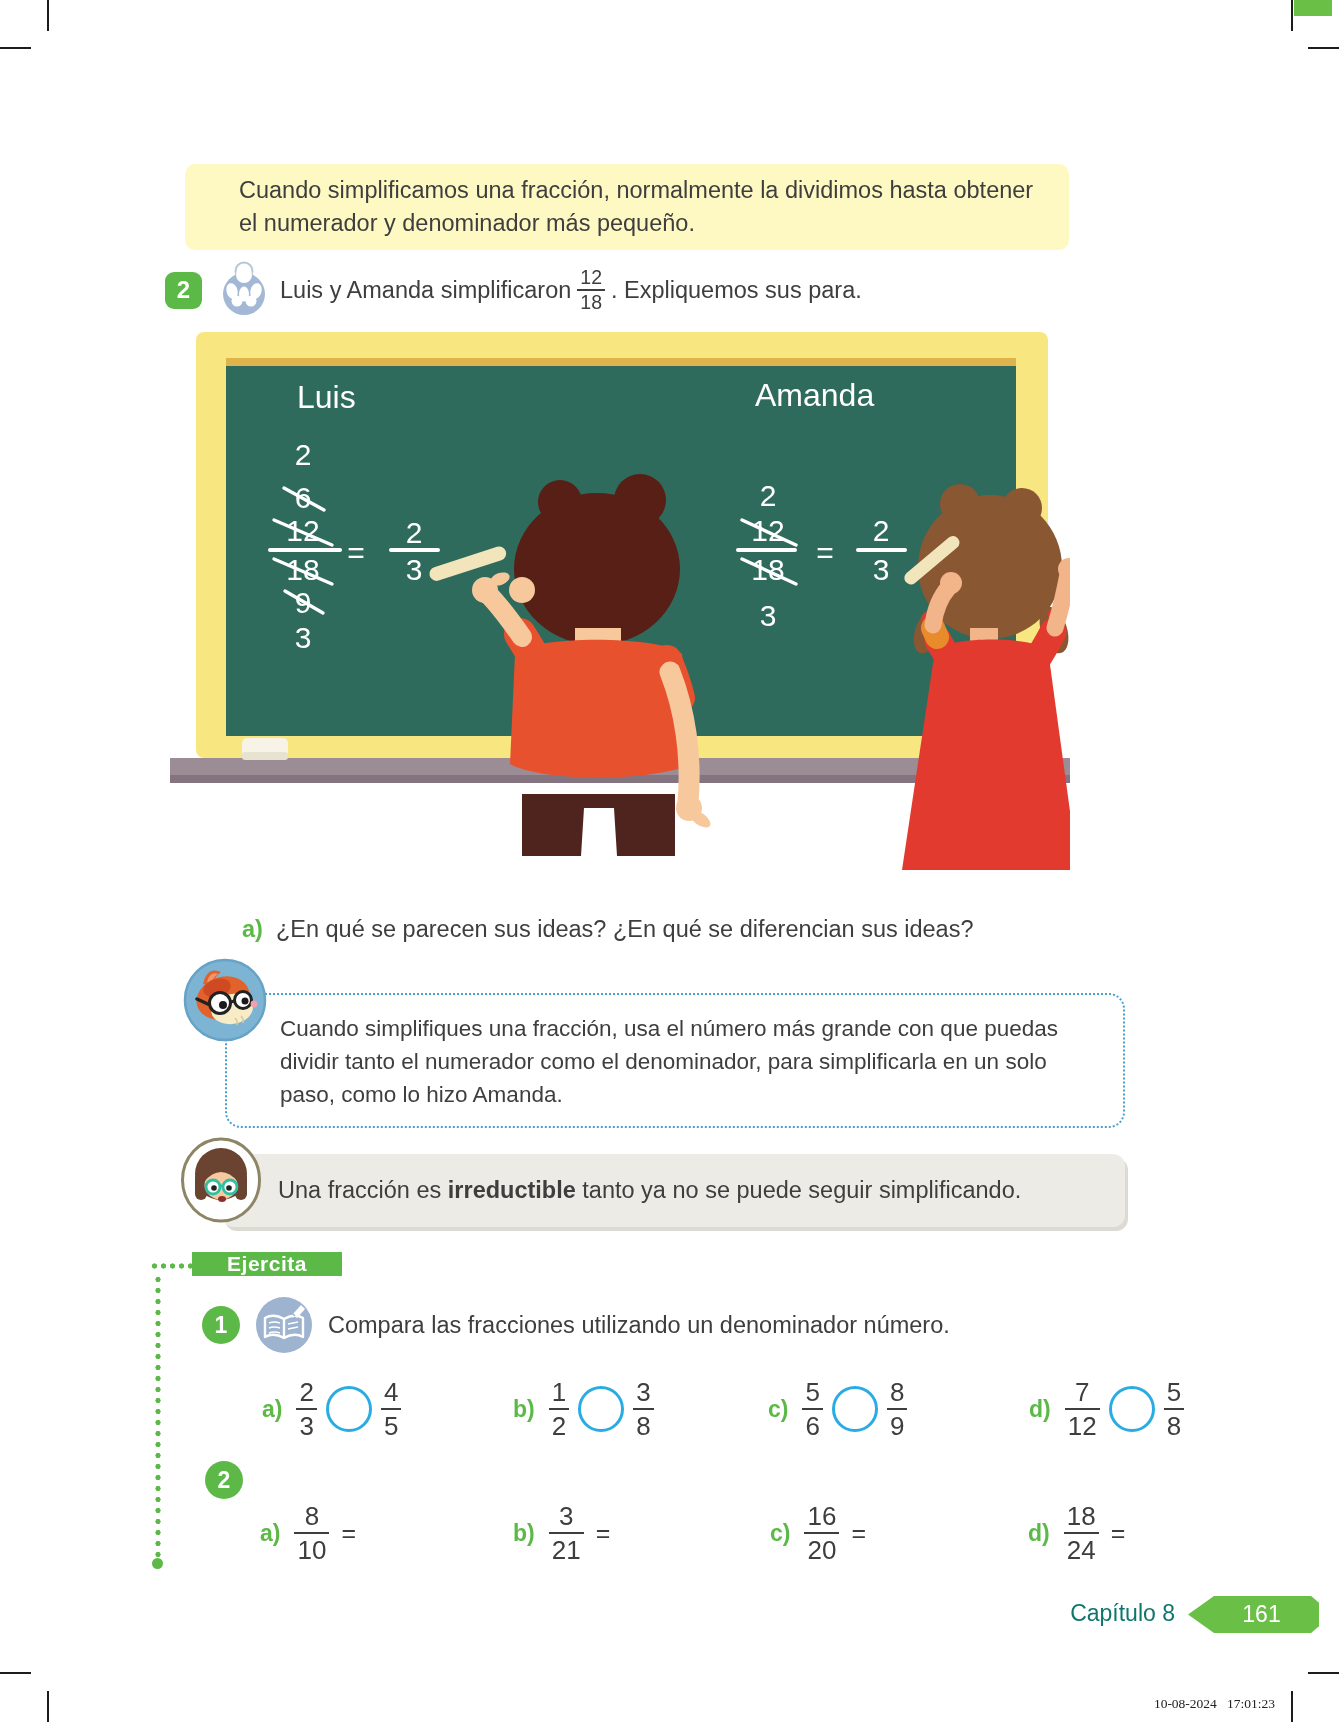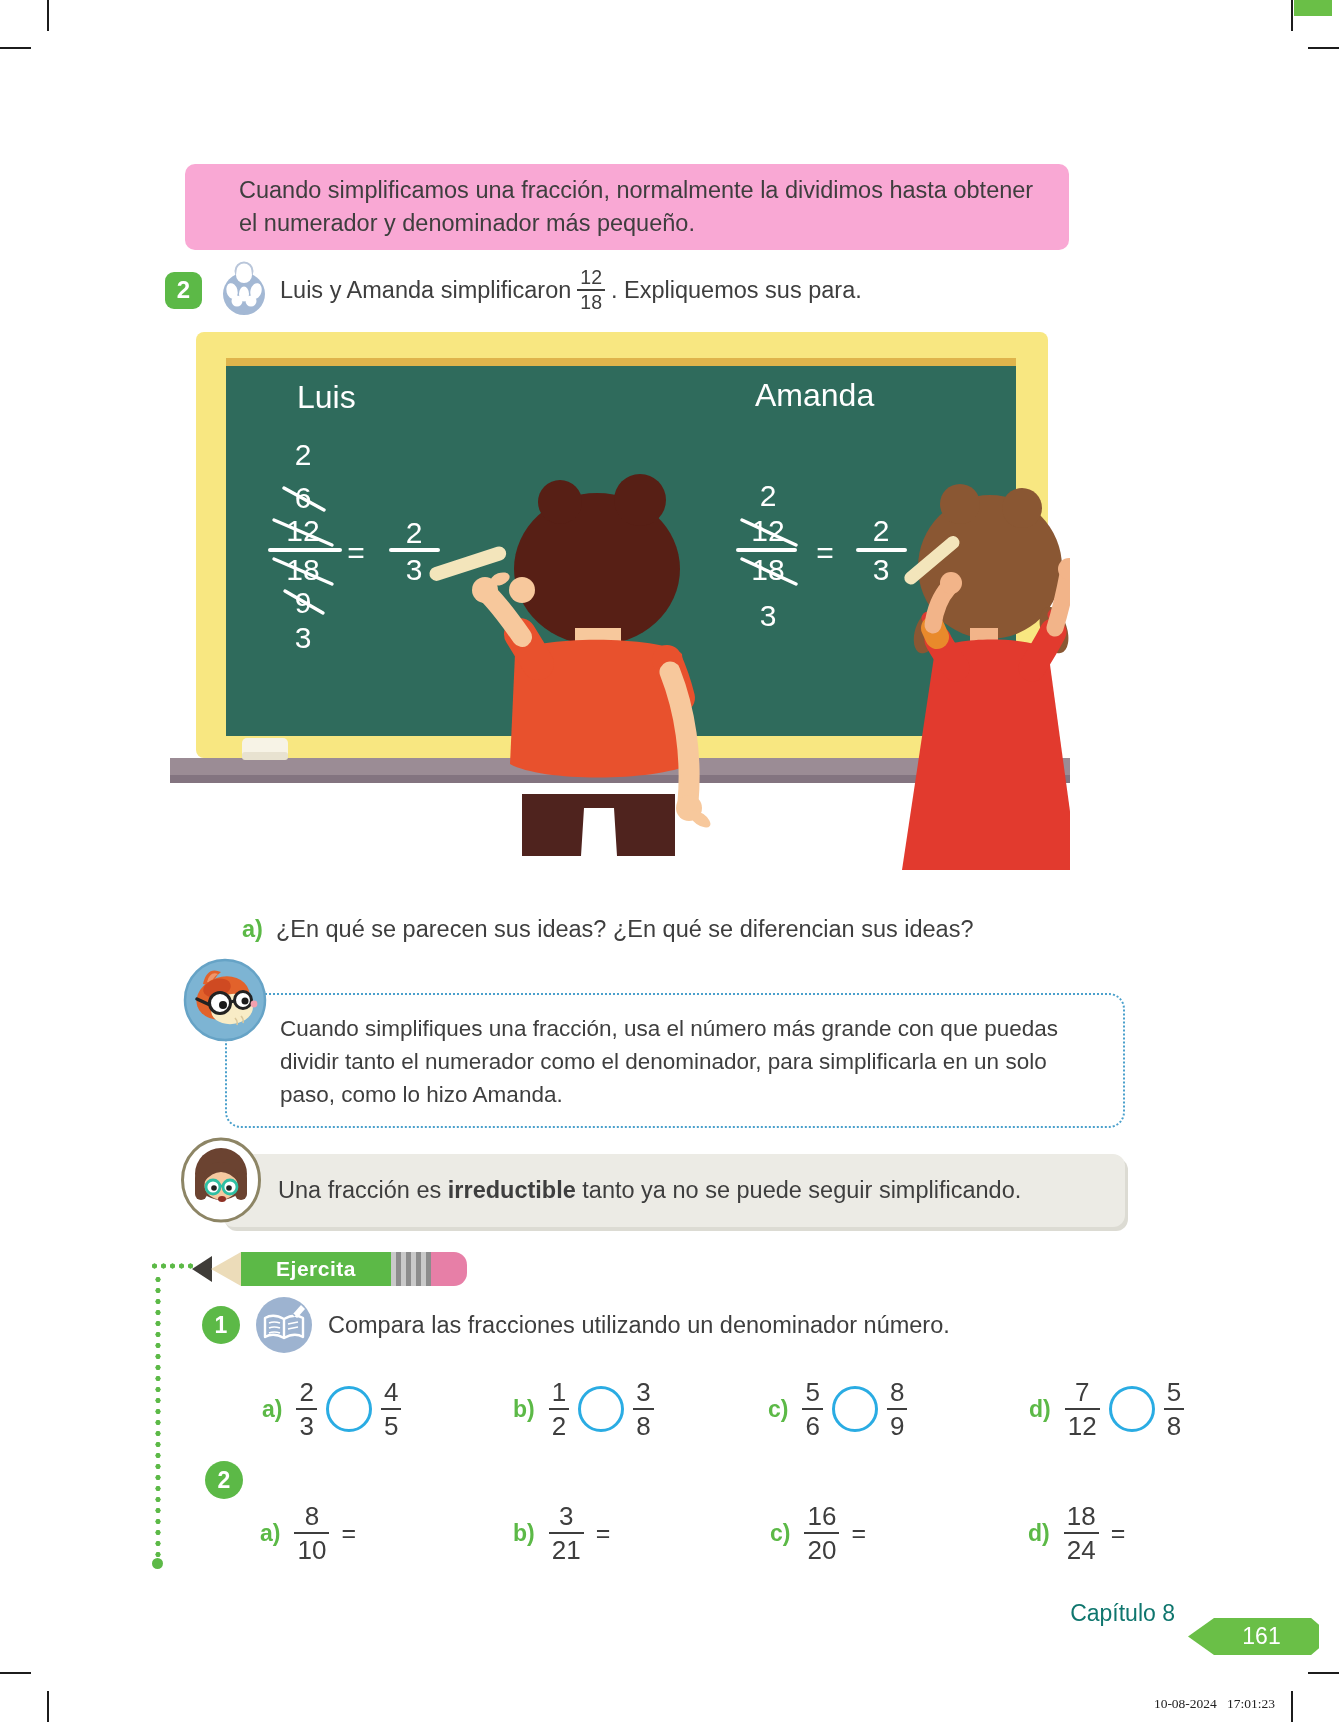"Cuando simplificamos una fracción," #info-box { background: #f9a8d4 -> #fef9c3 }
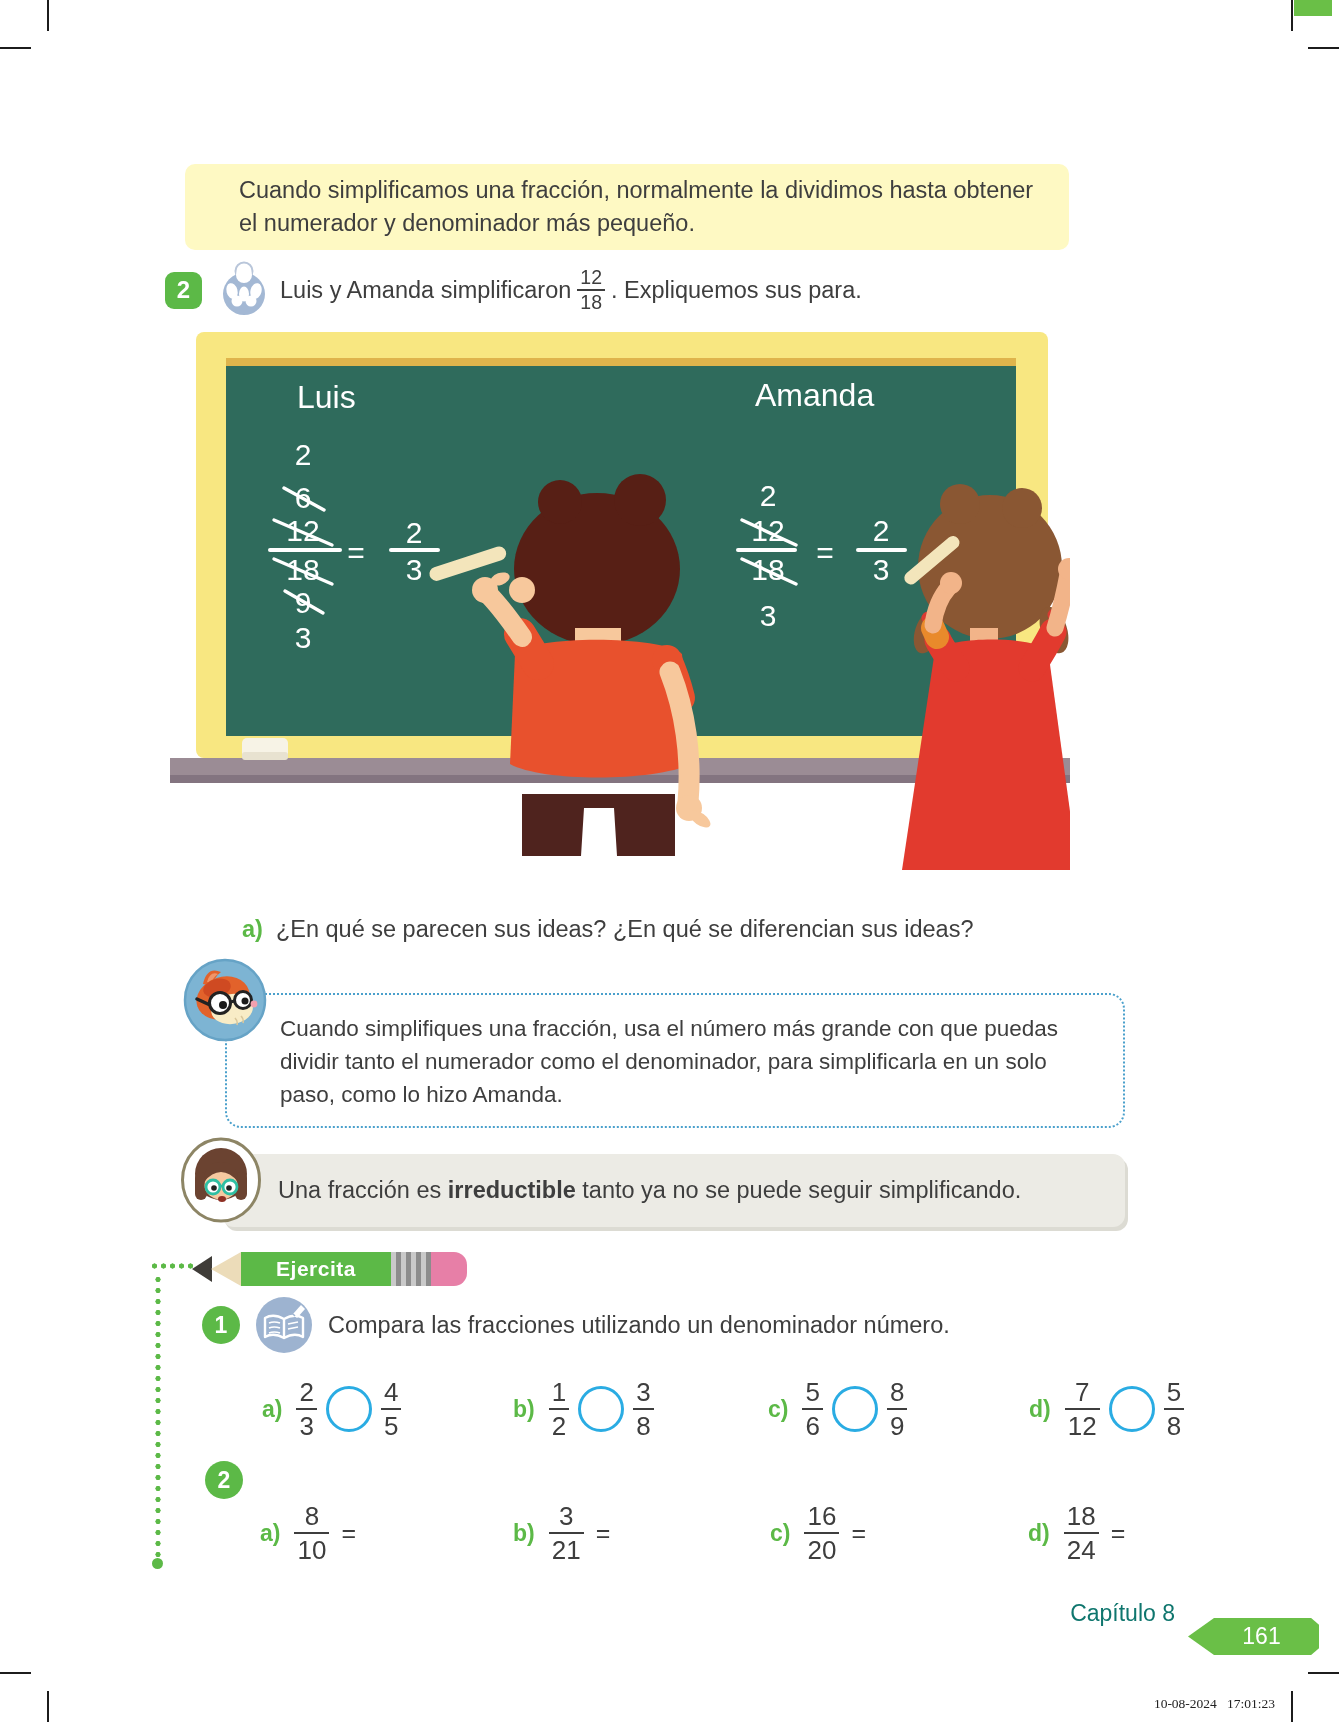"Ejercita" #ejercita { flex-direction: none -> column }
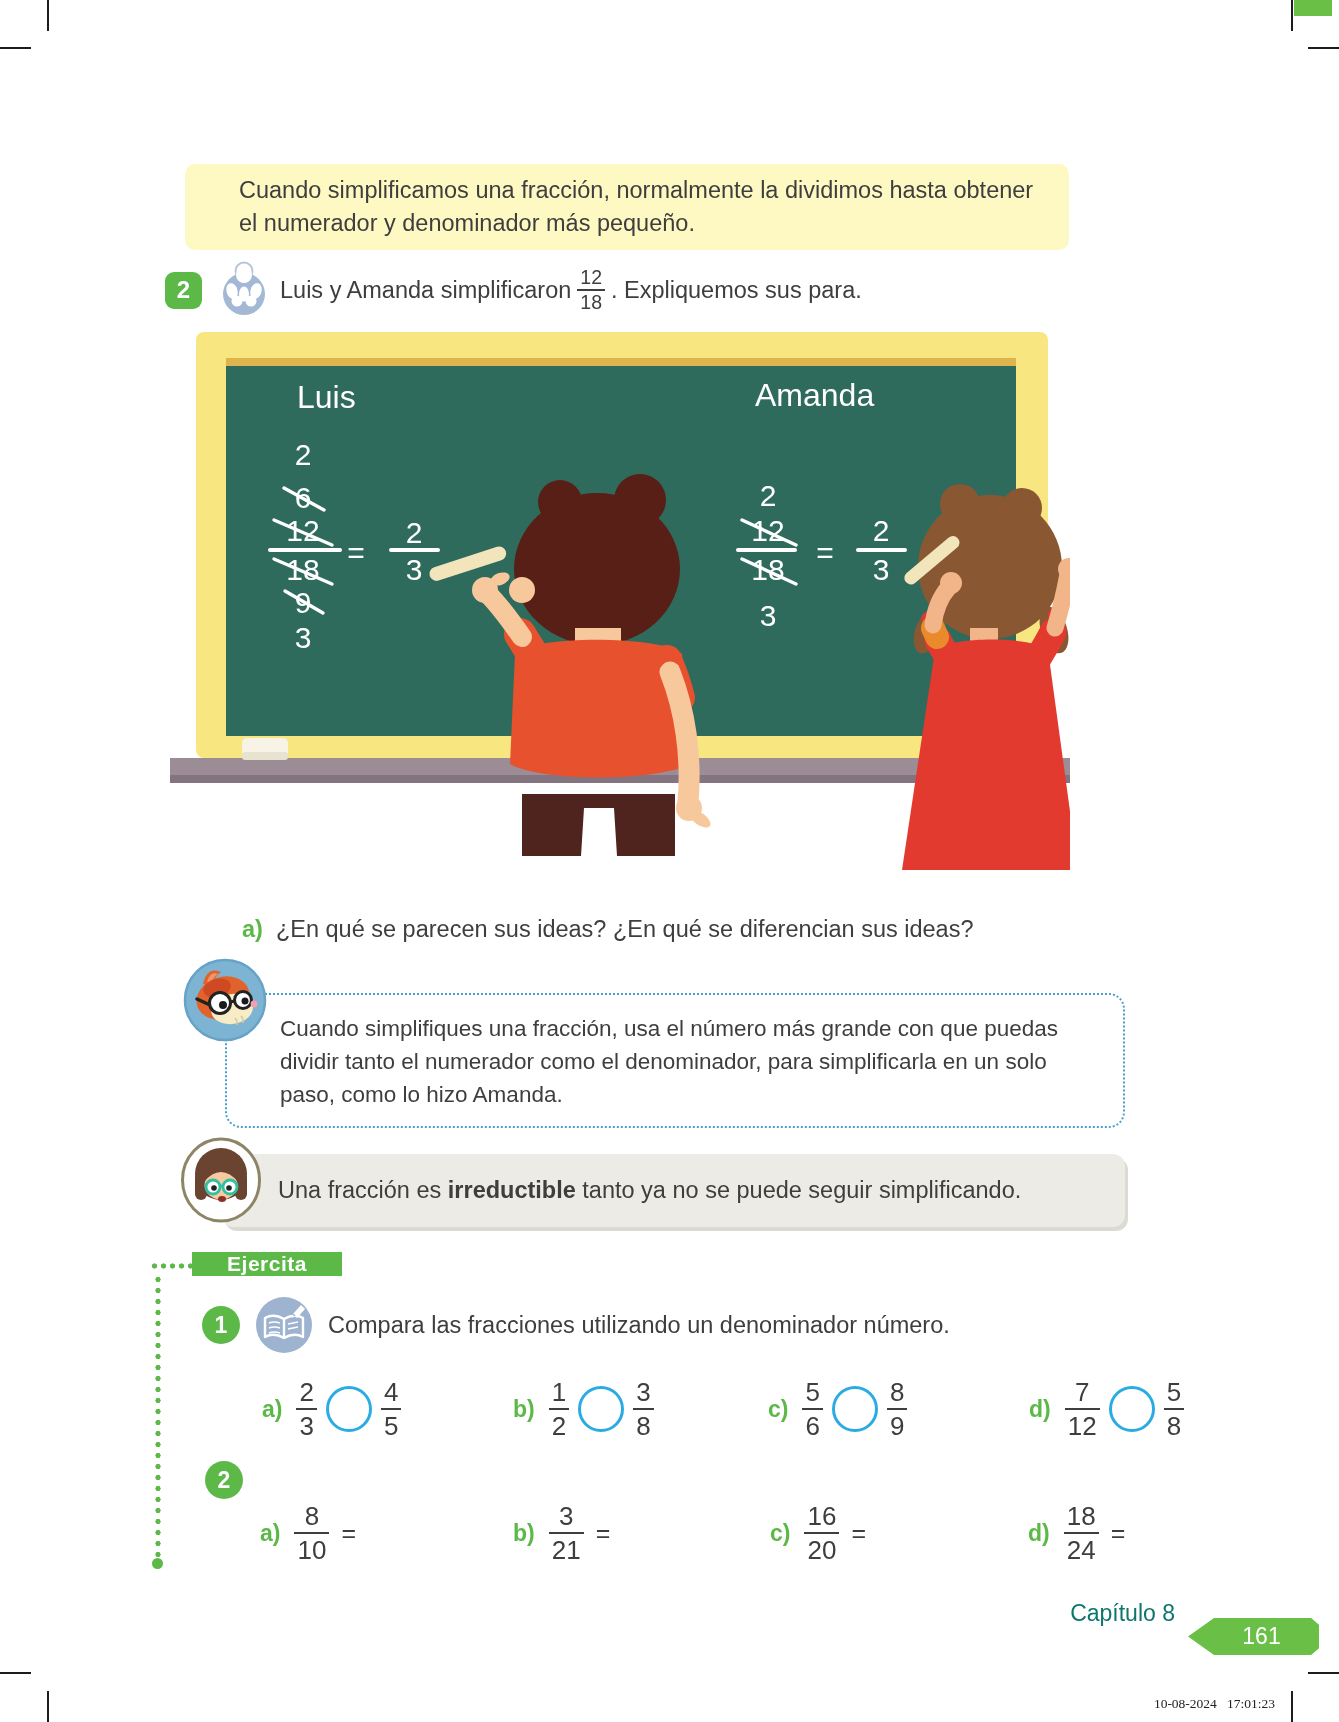"161" #page-badge { margin-top: 22px -> none }
